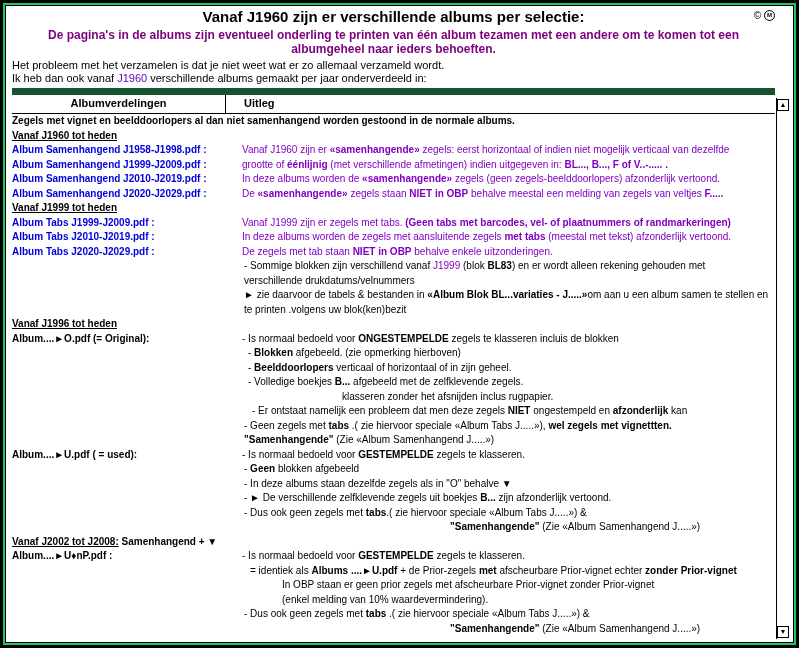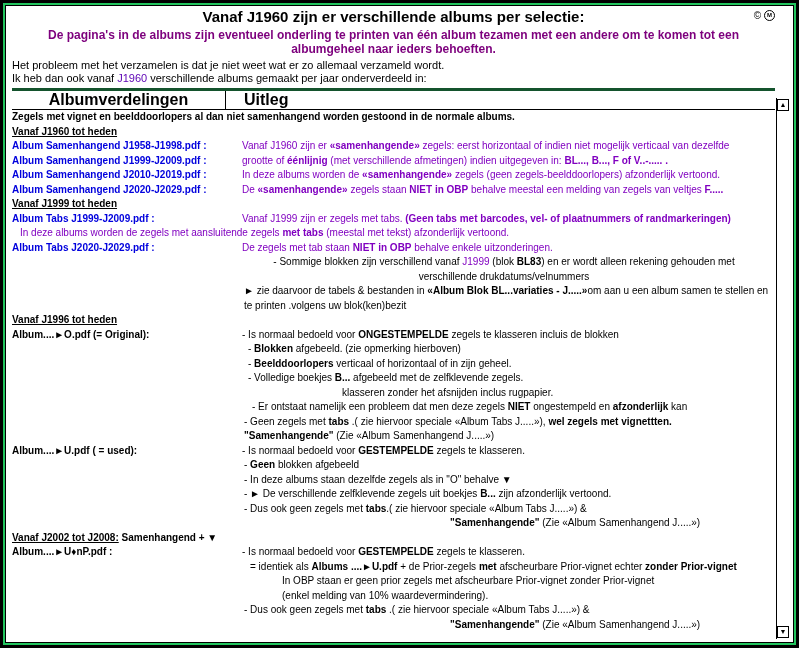"Albumverdelingen" .thead { border-top: 3px solid #14532d -> 7px solid #14532d; font-size: 16px -> 11px }
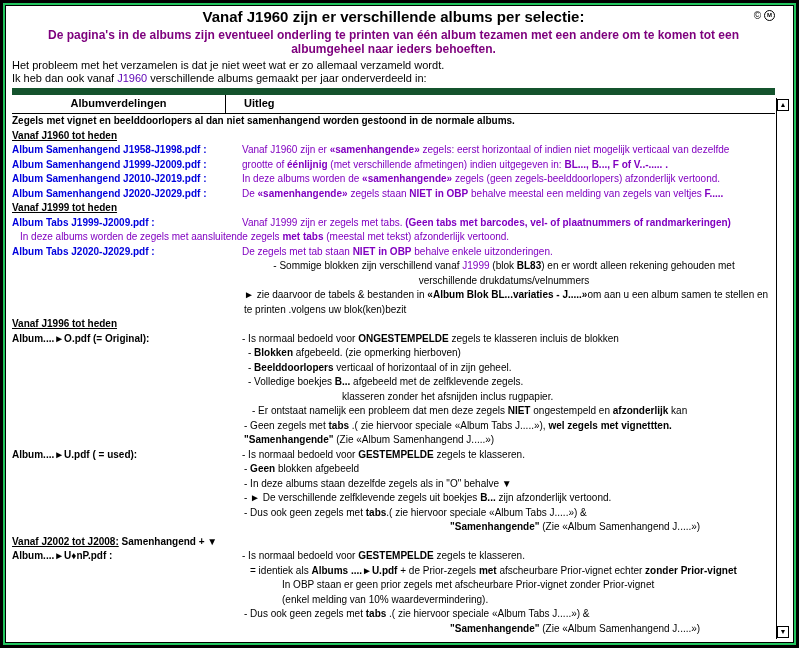"Album Tabs J2010-J2019.pdf :" div.cl { html: none -> <div><span>Album Tabs J2010-J2019.pdf :</span></div> }
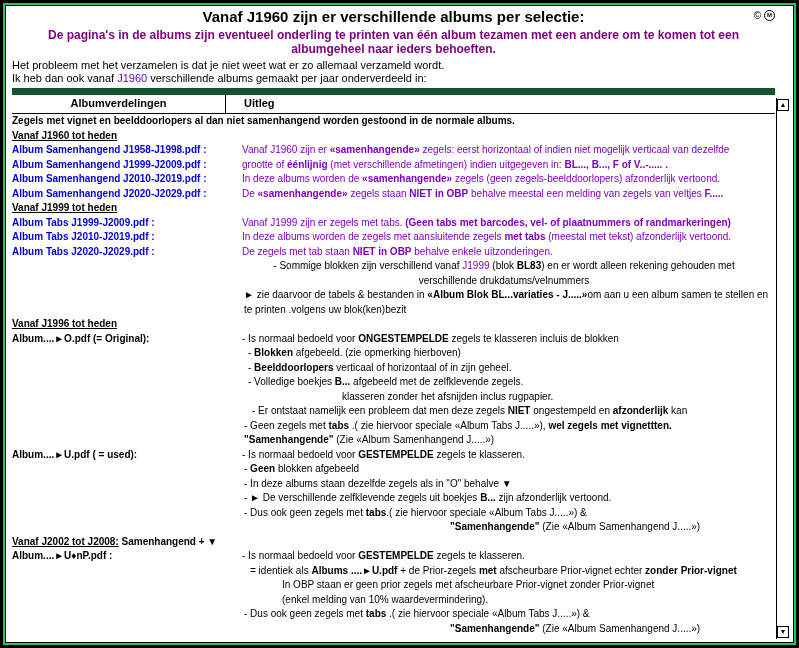"- Sommige blokken zijn verschillend" div.cr { text-align: center -> none }
